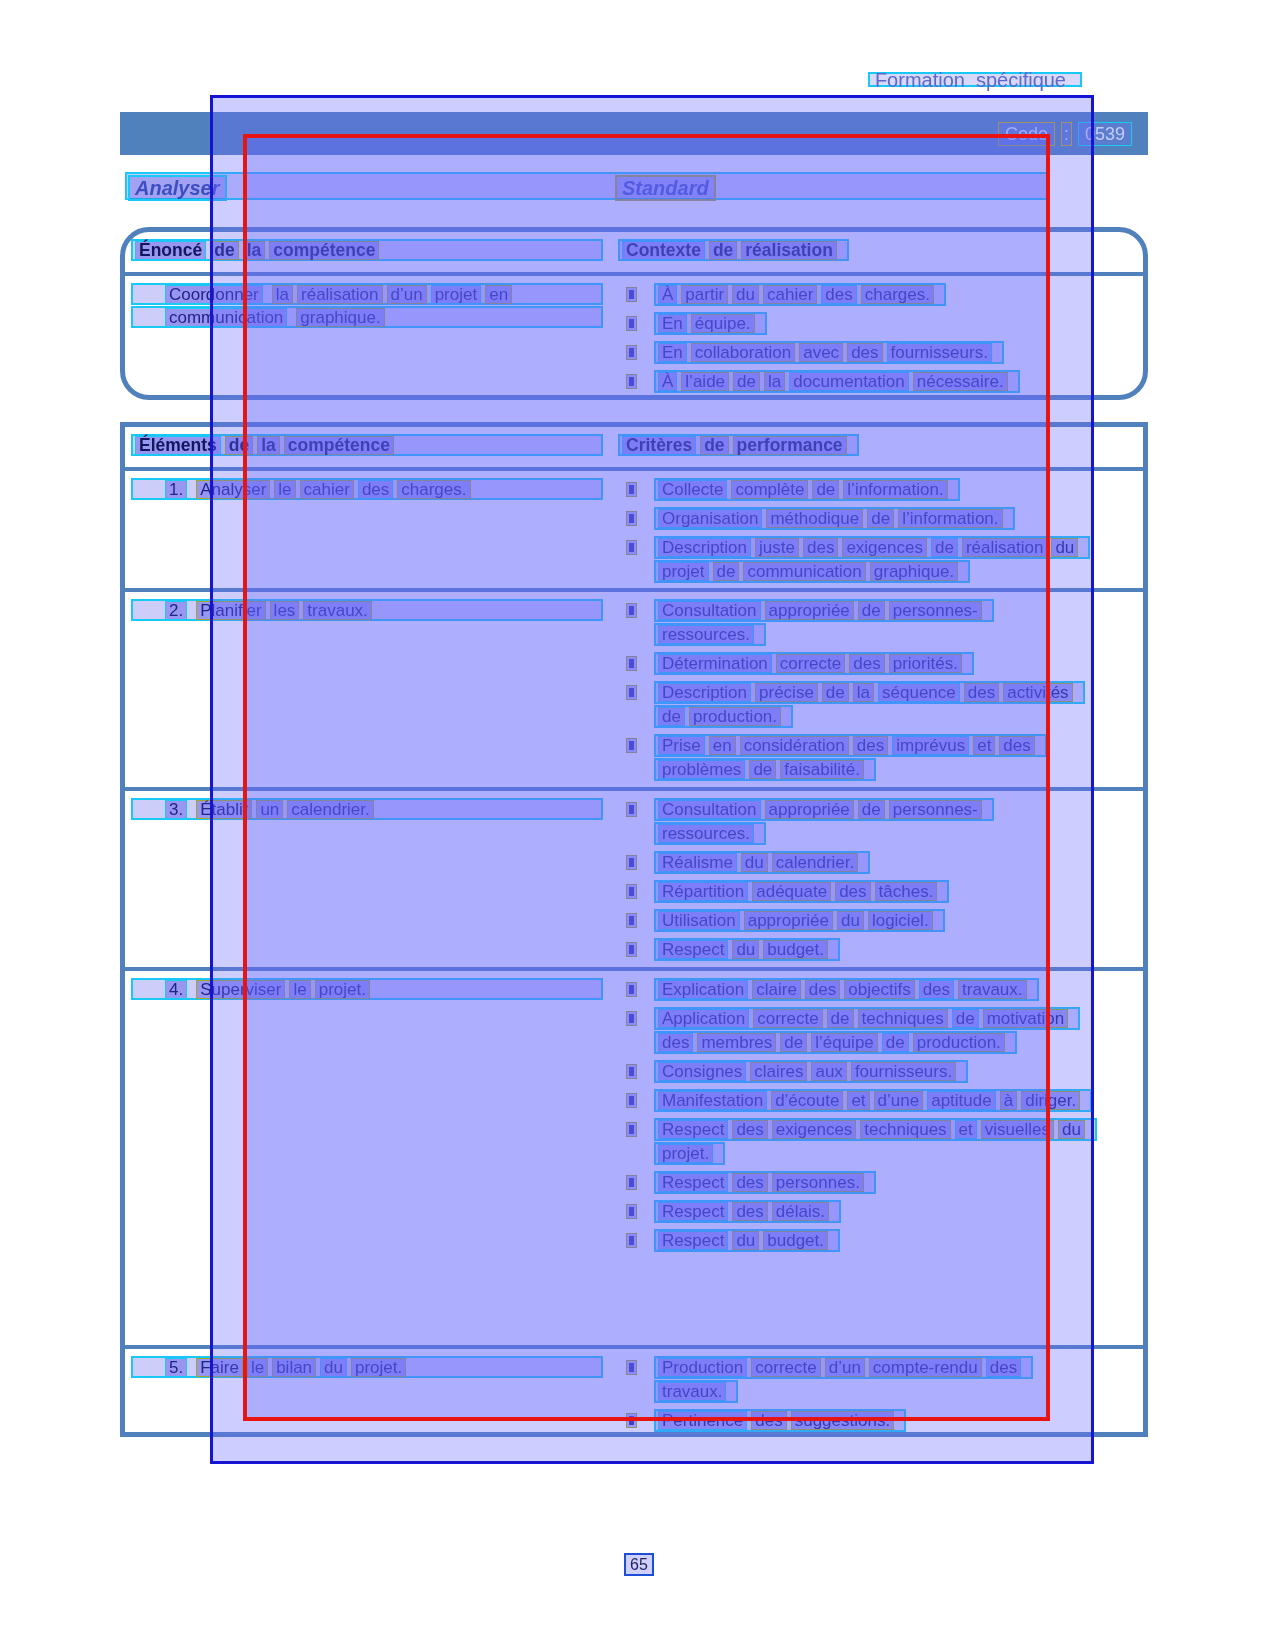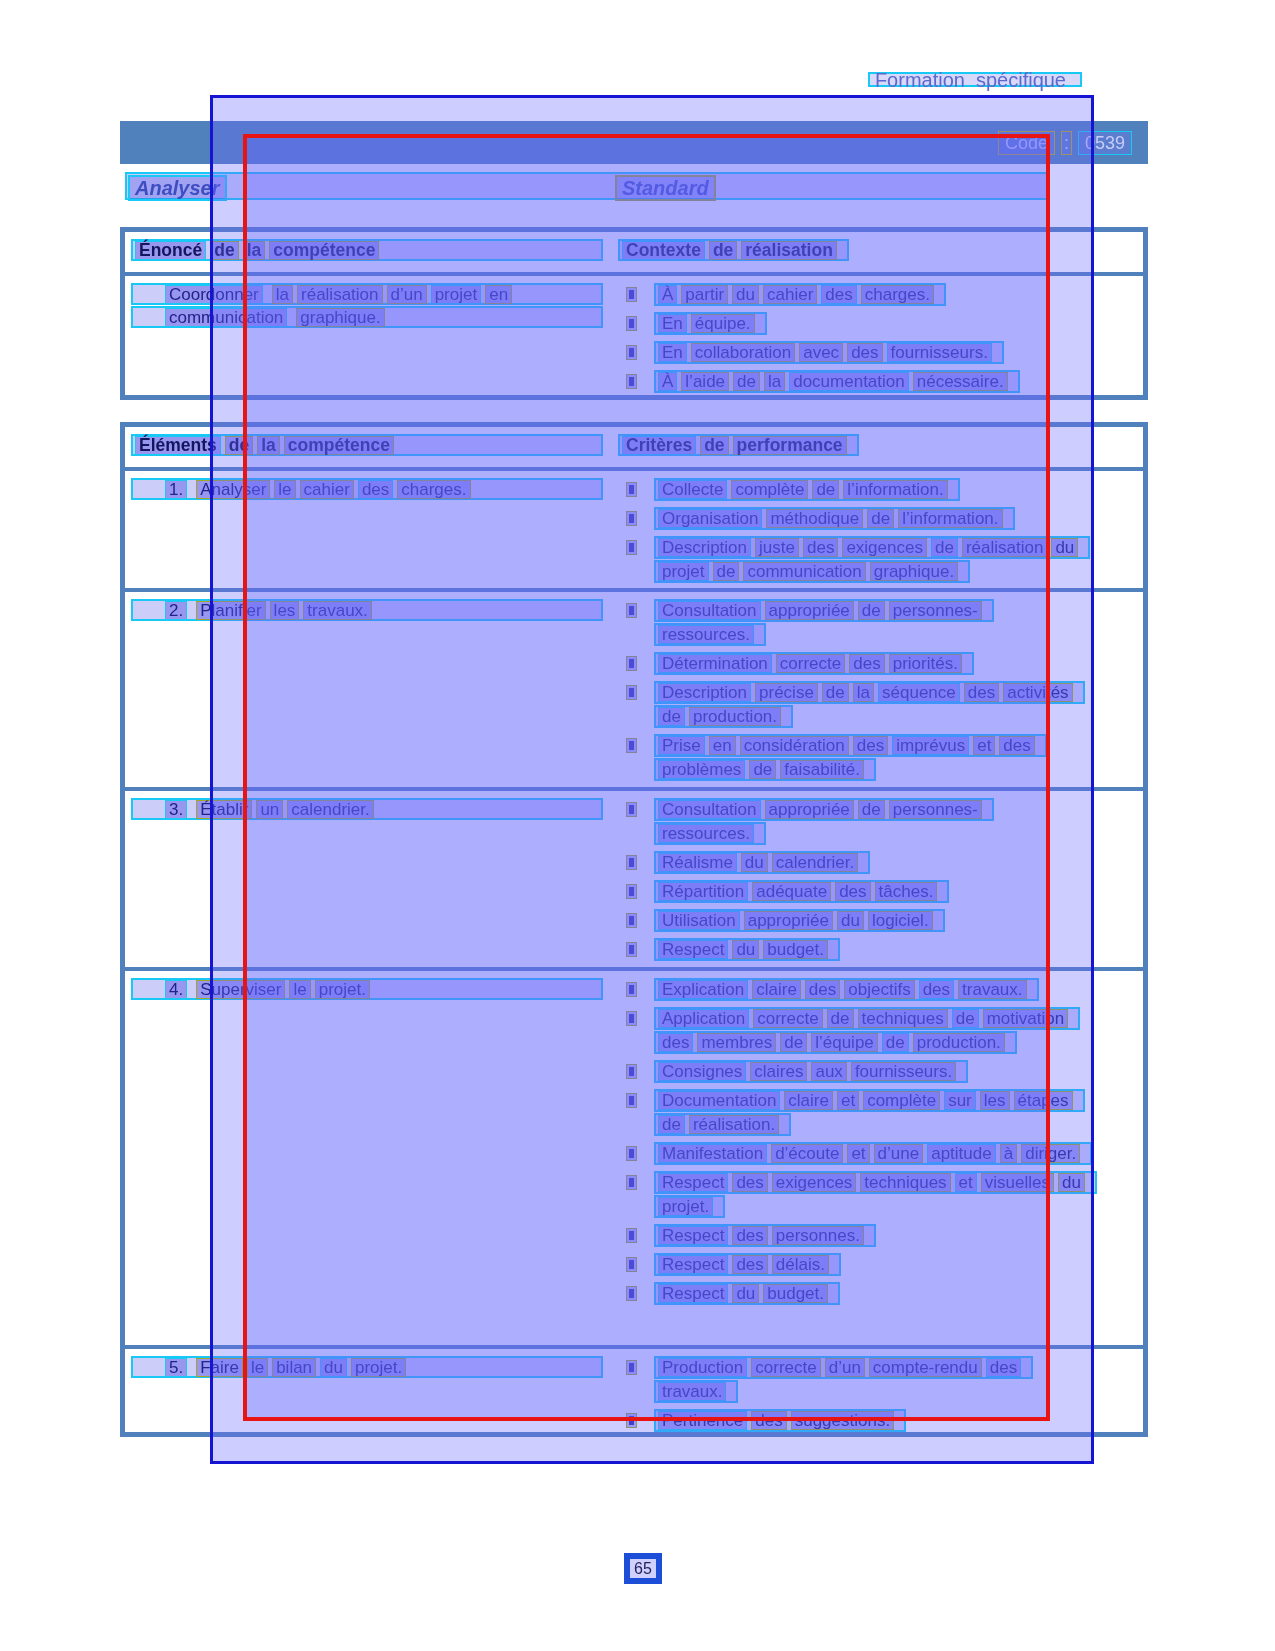"Code" .codebar { top: 121px -> 112px }
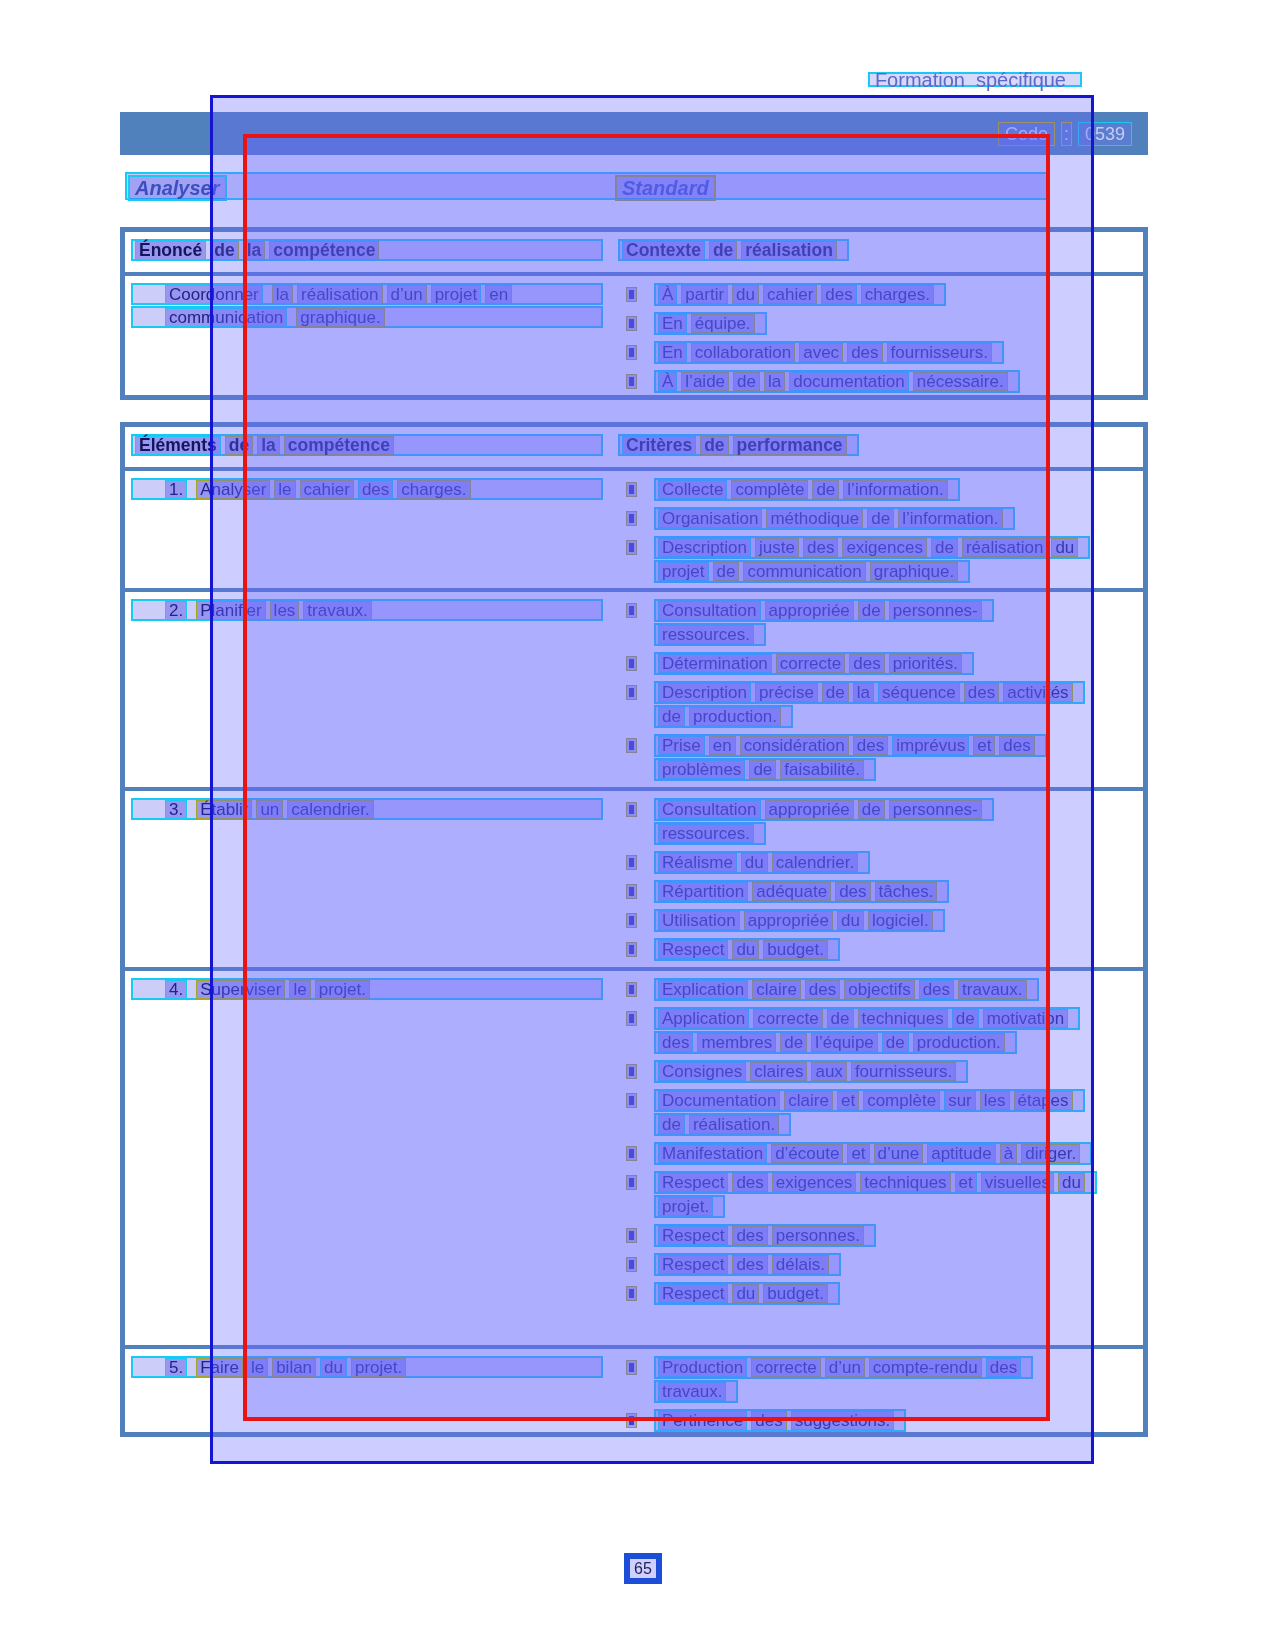"Énoncé" .t1 { border-radius: none -> 29px }
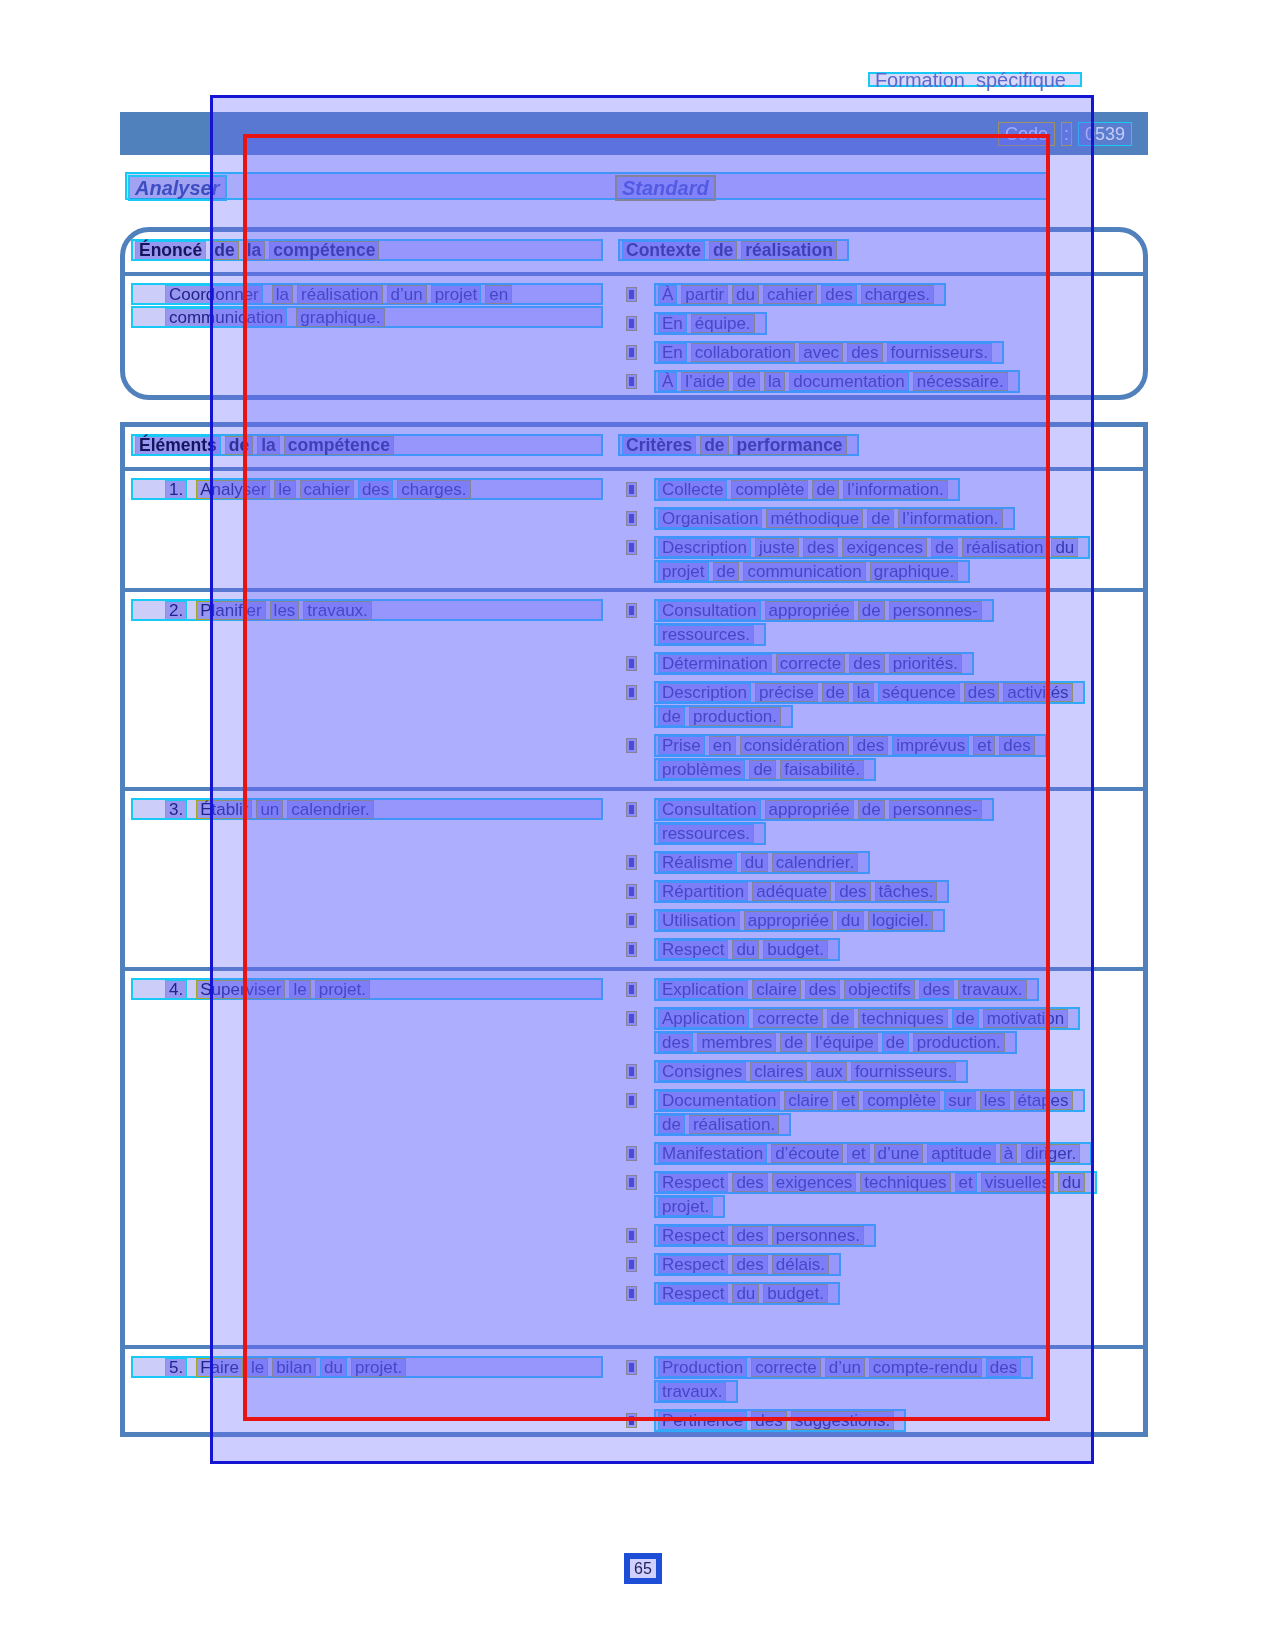"Documentation claire et complète sur" div.item { html: <div> <span></span> <span> <span>Documentation</span> <span>claire</span> <span>et</span> <span>complète</span> <span>sur</span> <span>les</span> <span>étapes</span> </span> <span> <span>de</span> <span>réalisation.</span> </span> </div> -> none }
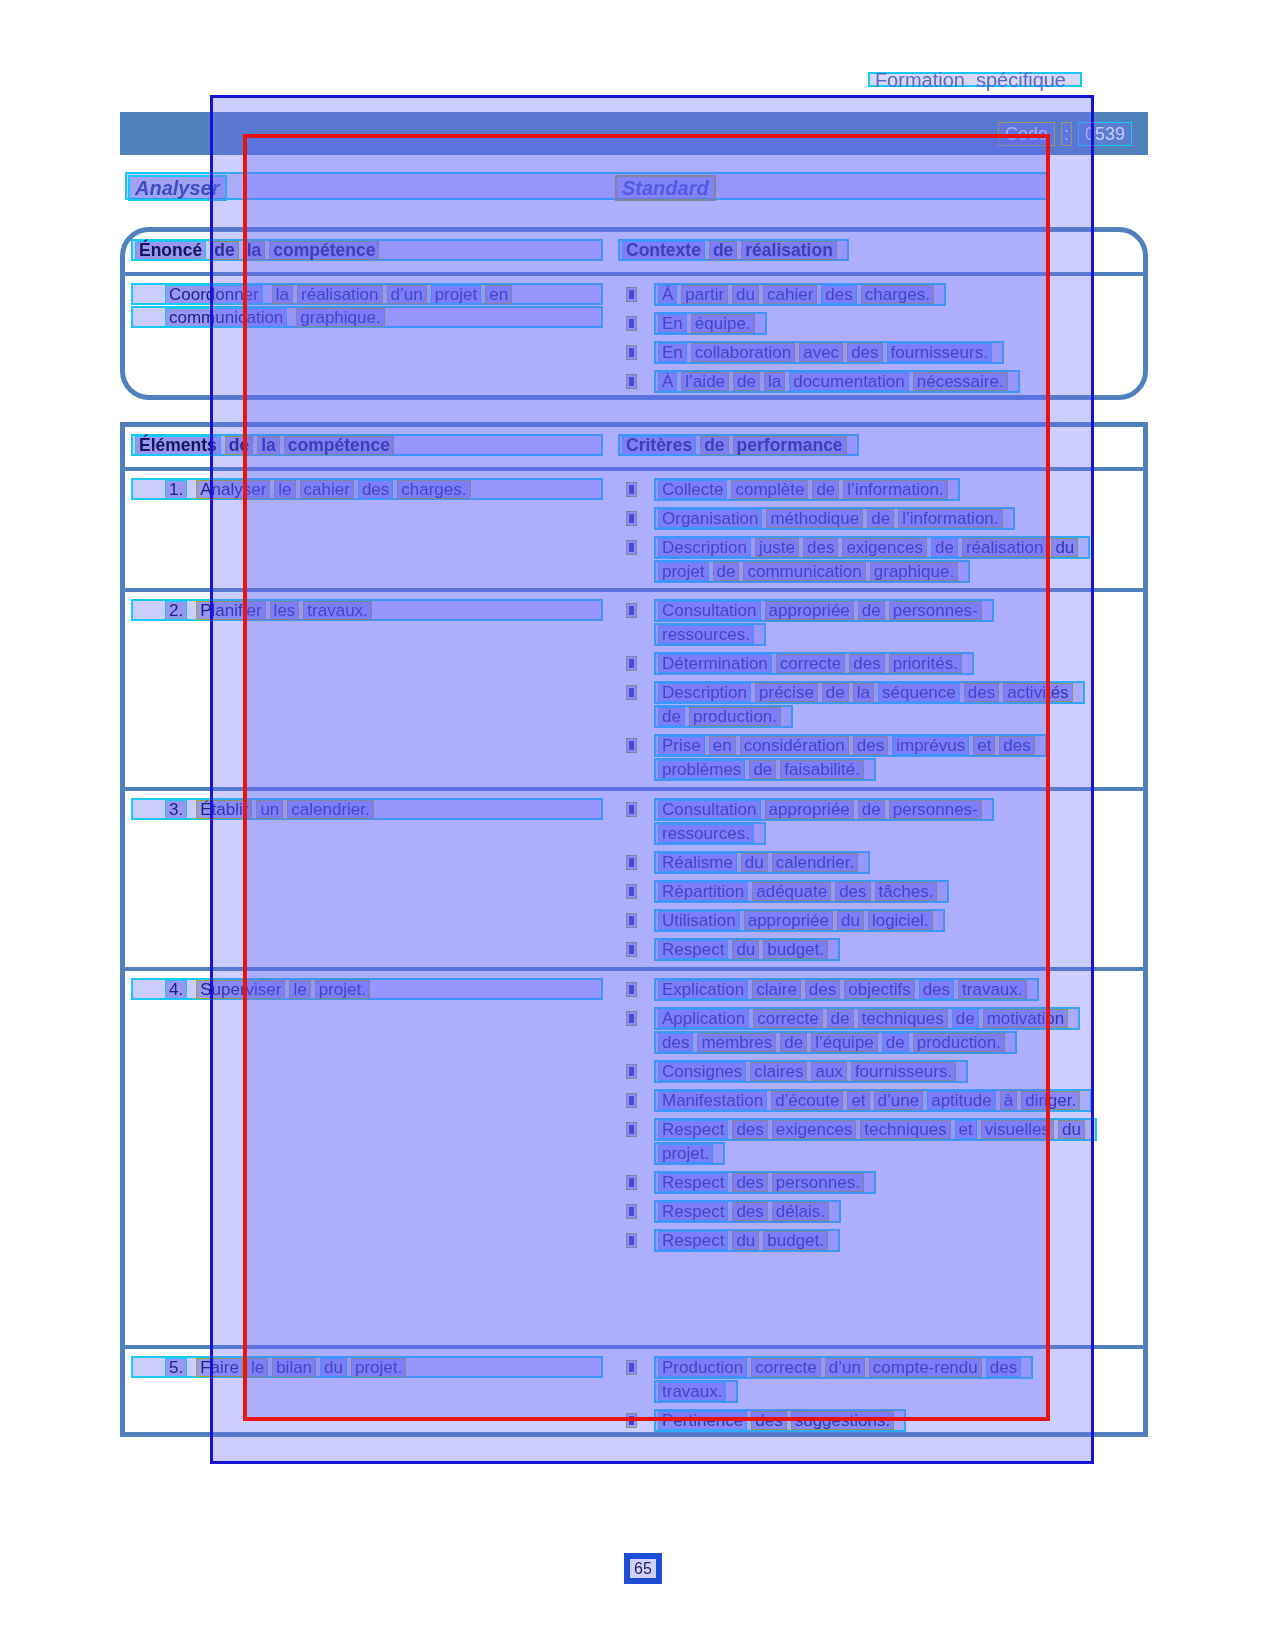"65" .pageno { border: 6px solid #1d4ed8 -> 2px solid #1d4ed8 }
